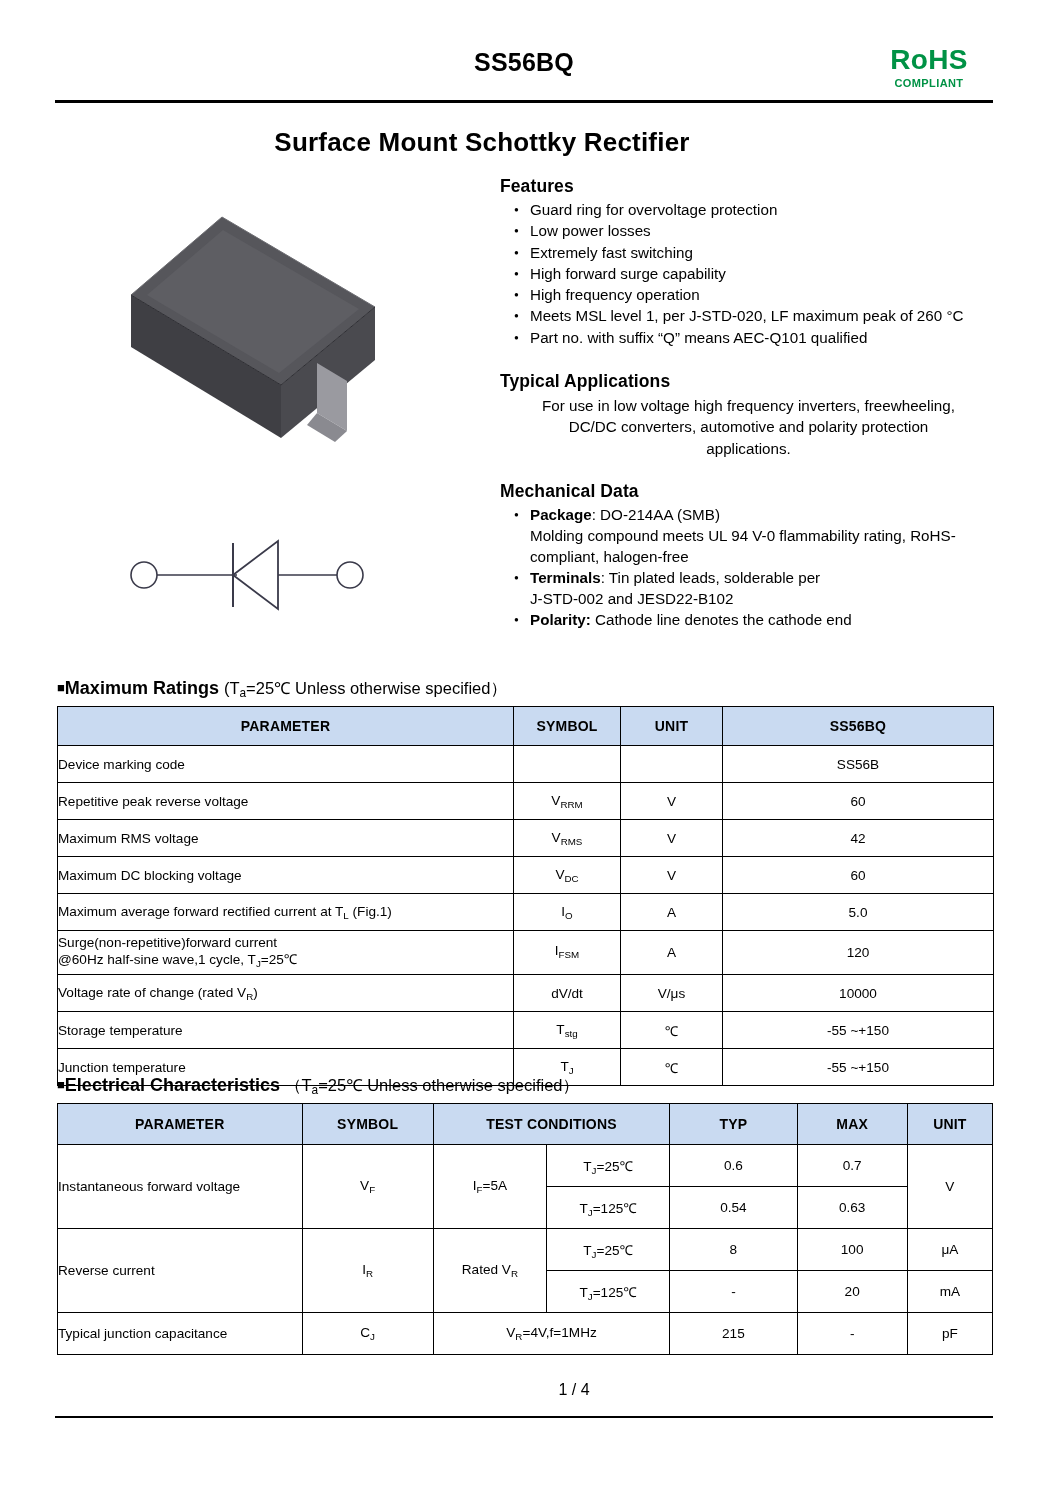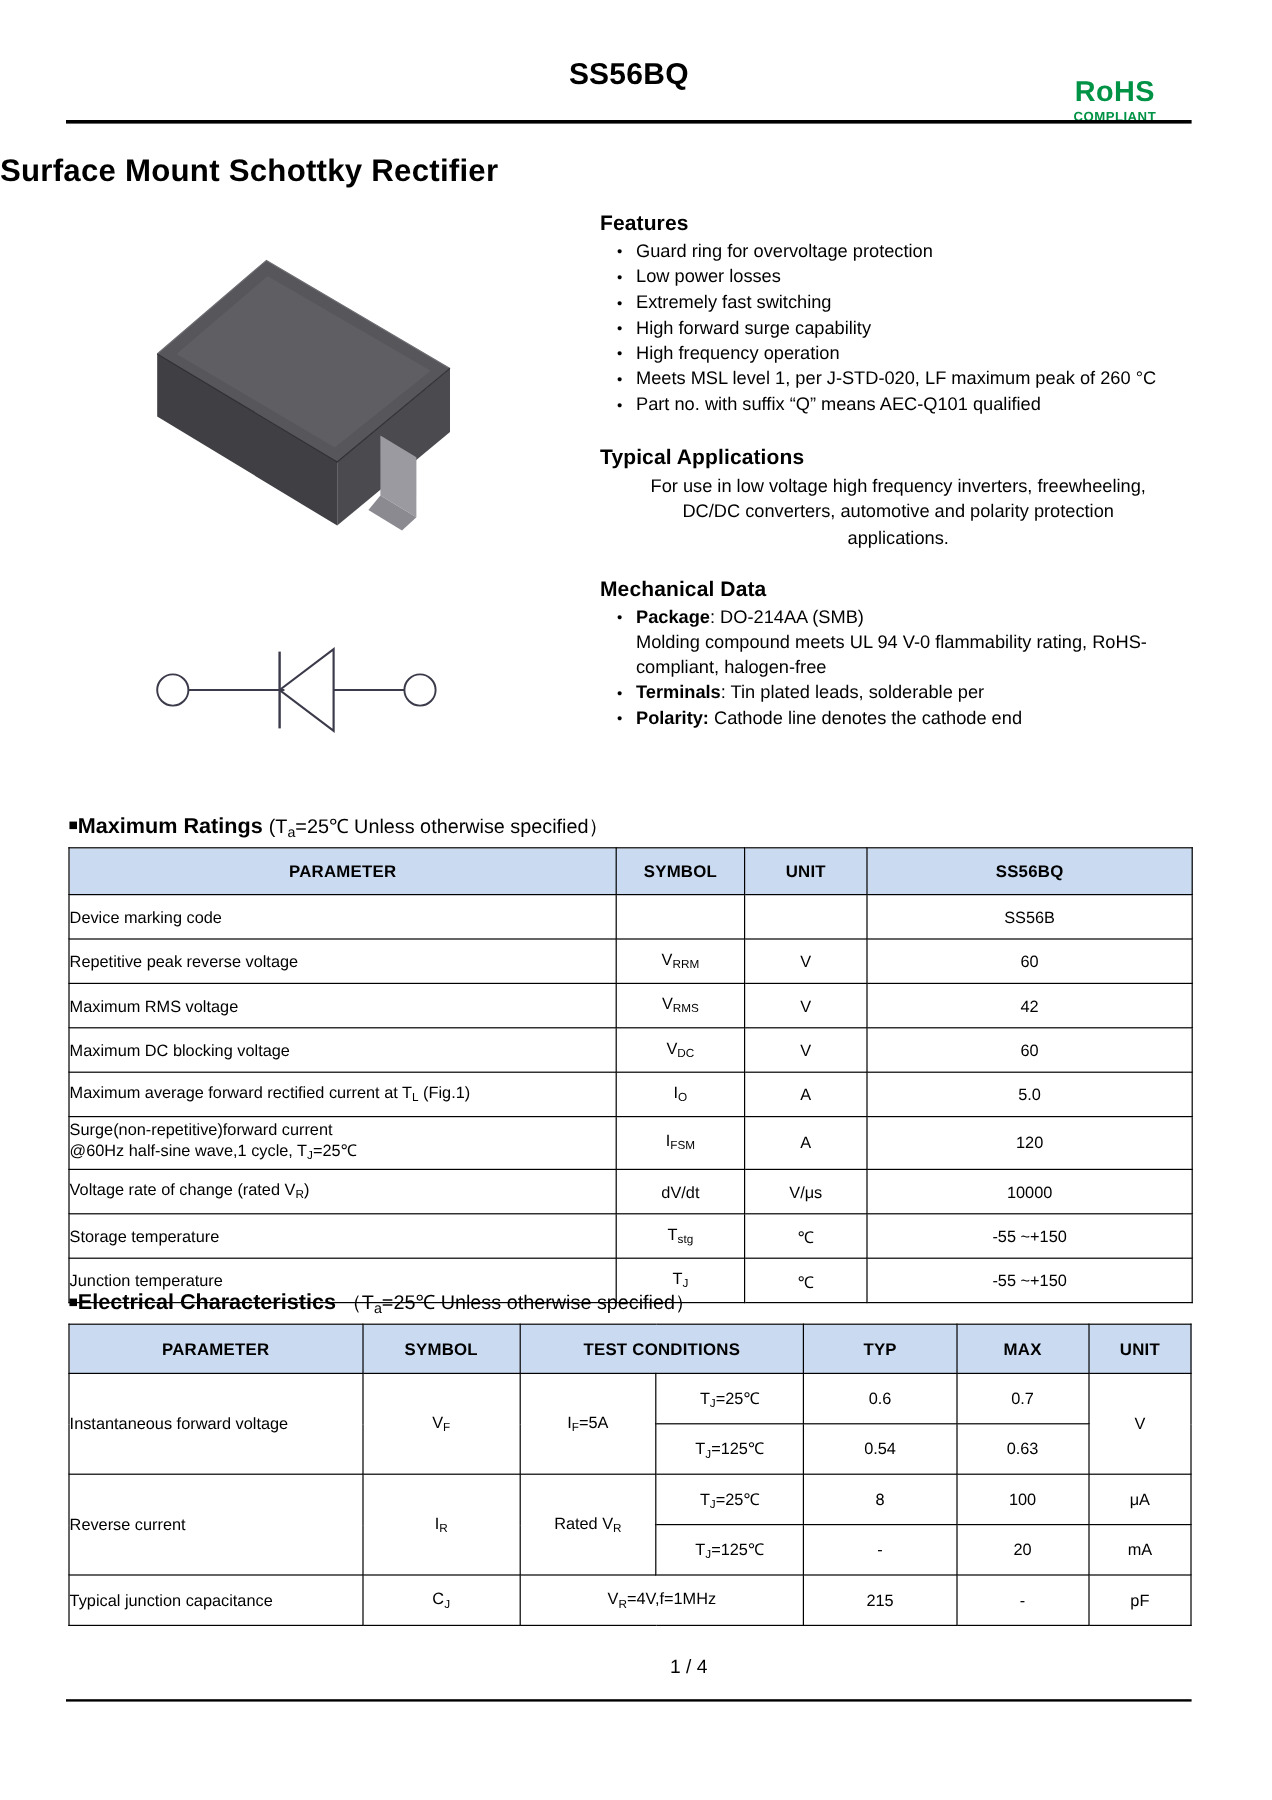"RoHS" .rohs-main { font-size: 24px -> 28px; margin-top: 19px -> none }
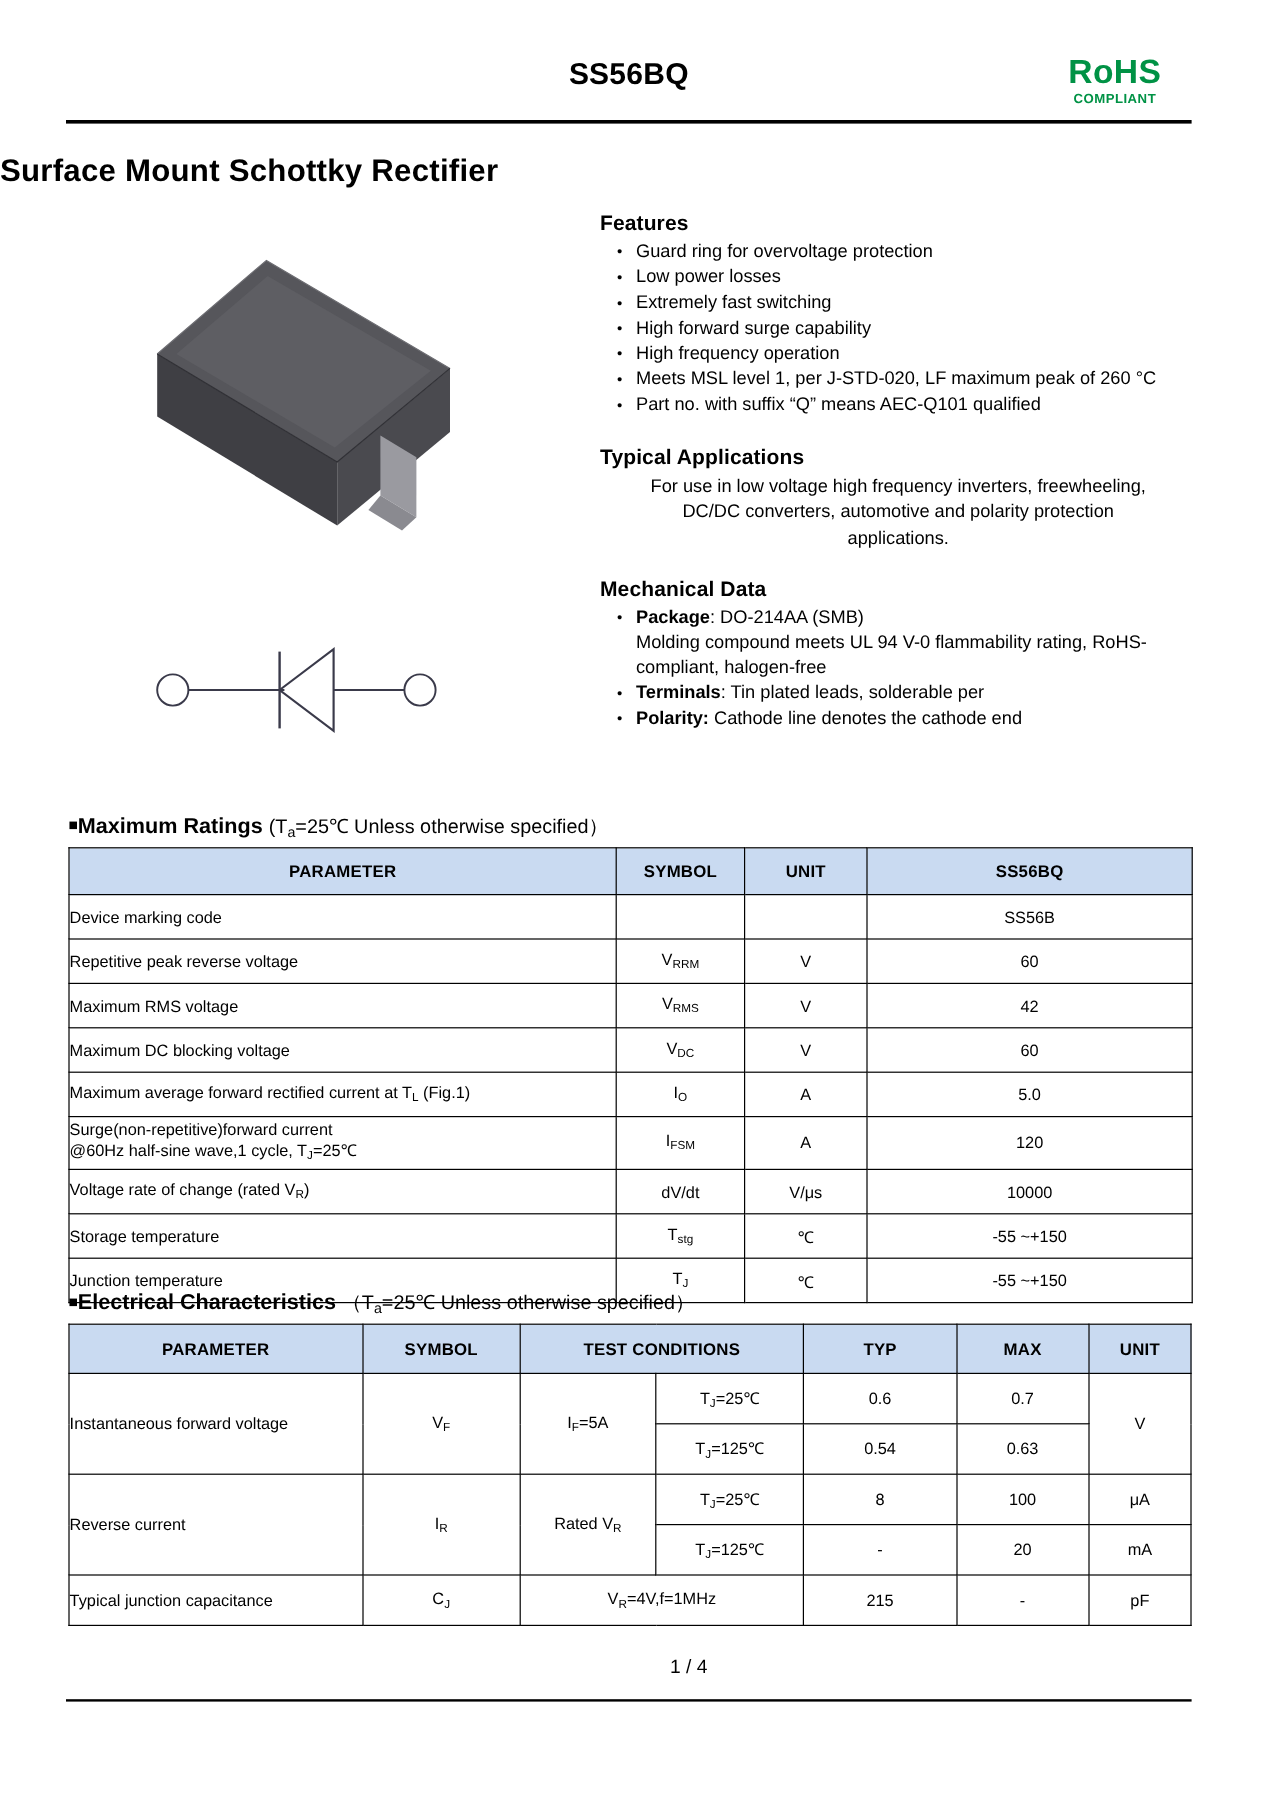"Surface Mount Schottky Rectifier" .doc-title { text-align: left -> center }
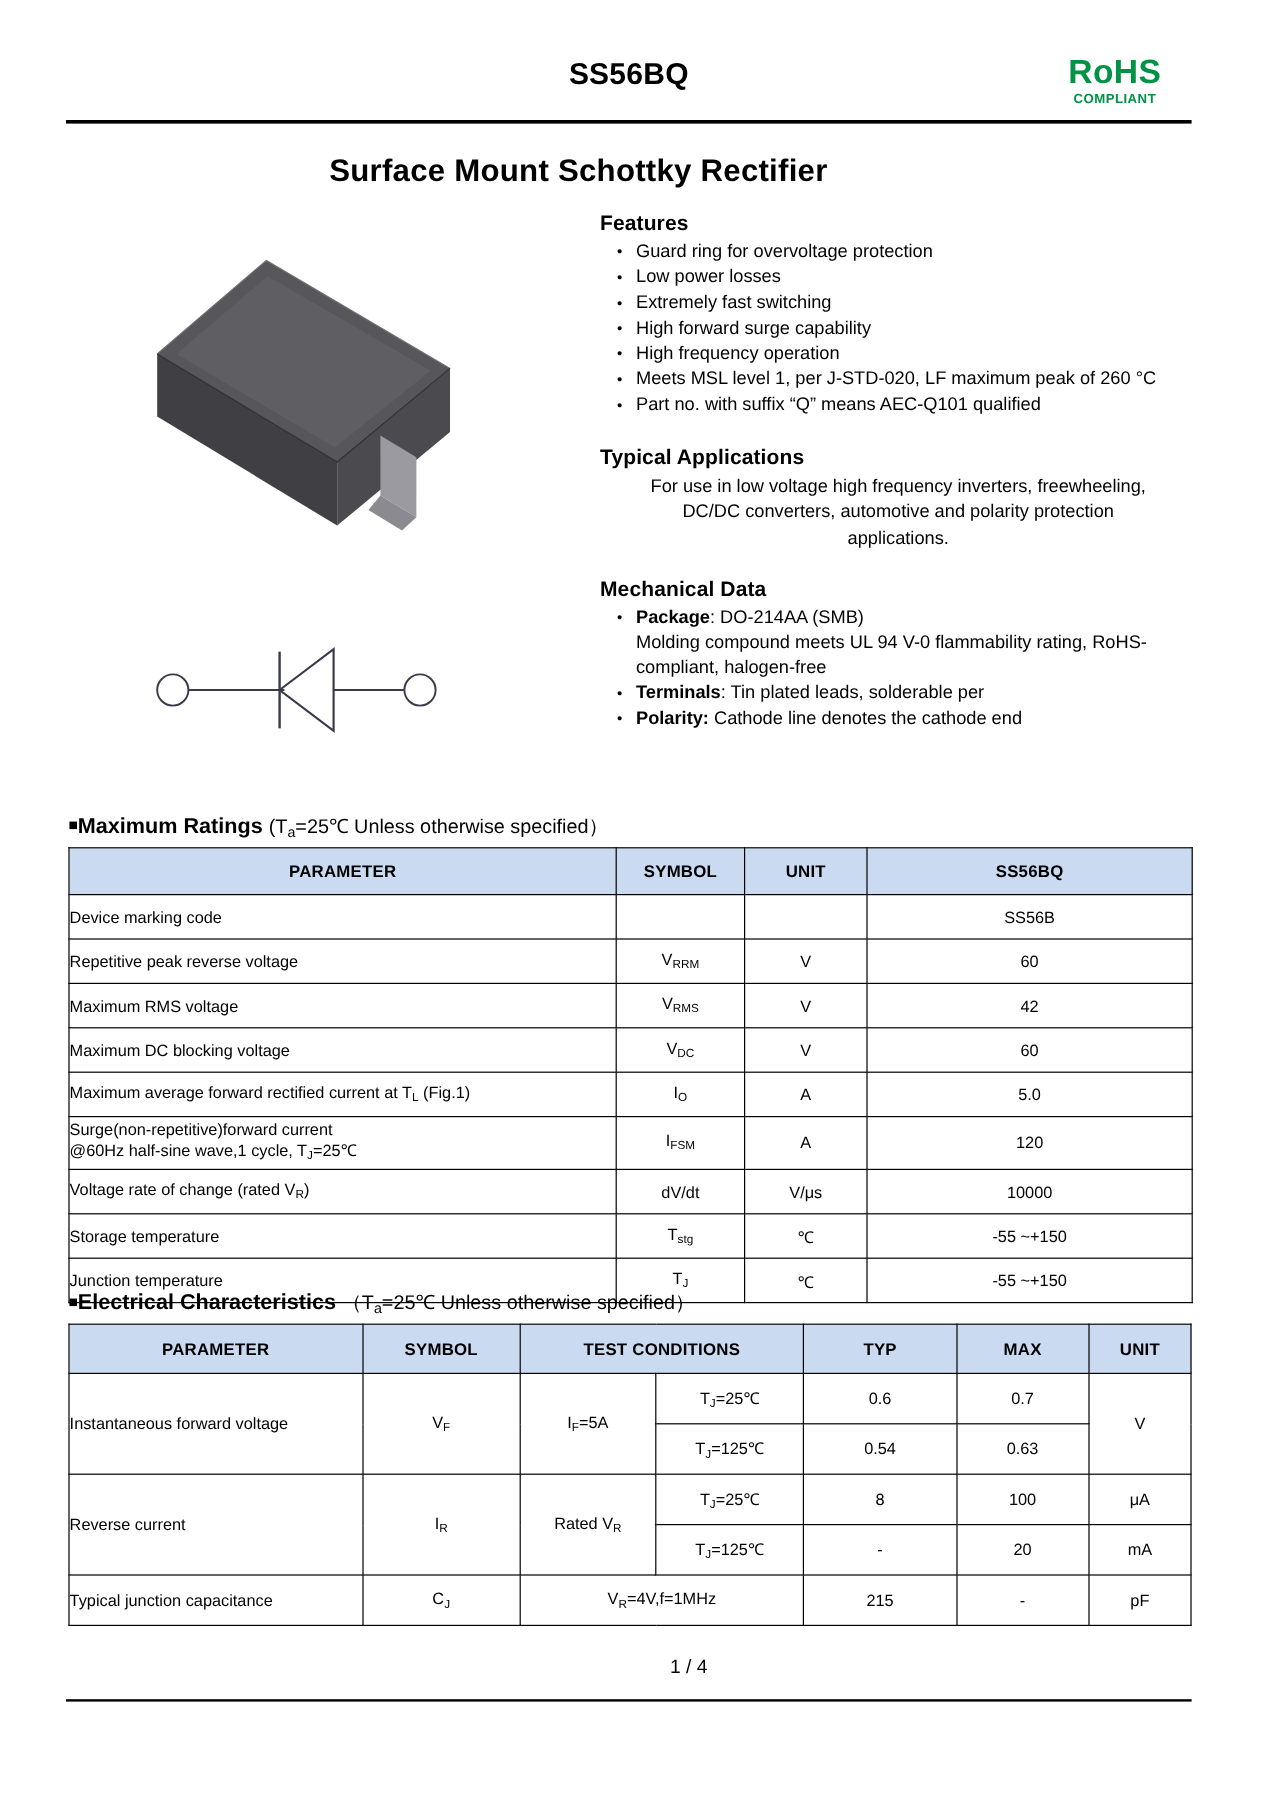"J-STD-002 and JESD22-B102" span.cont { html: none -> <span>J-STD-002 and JESD22-B102</span> }
